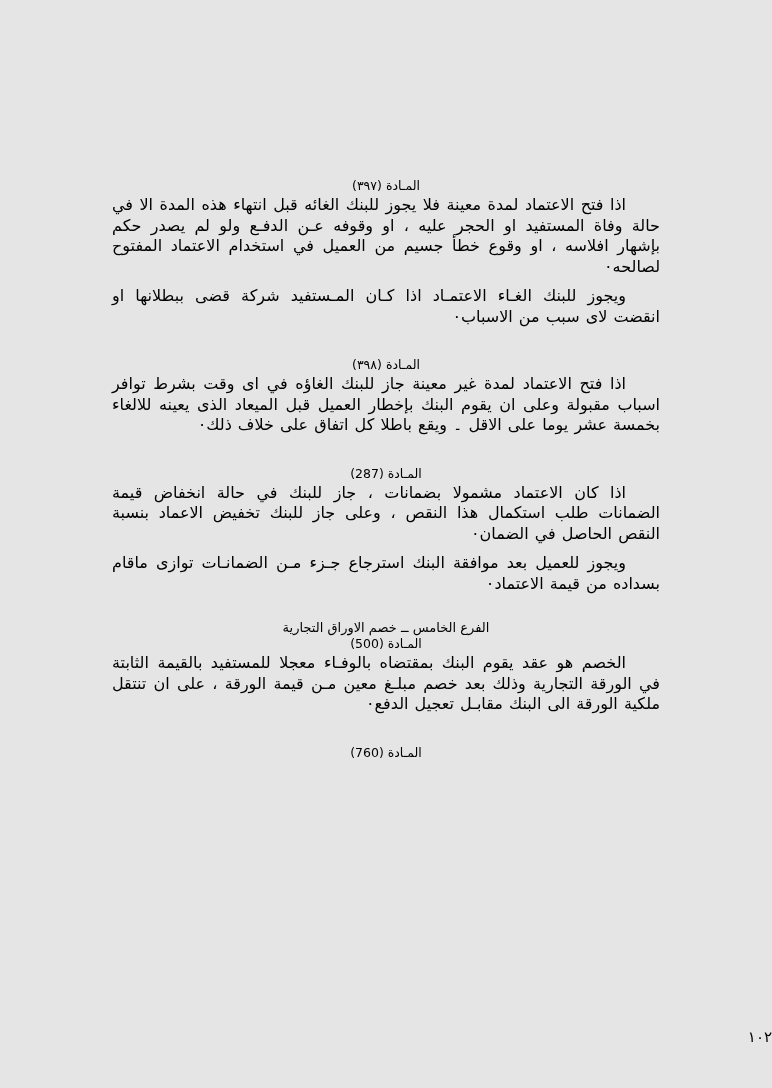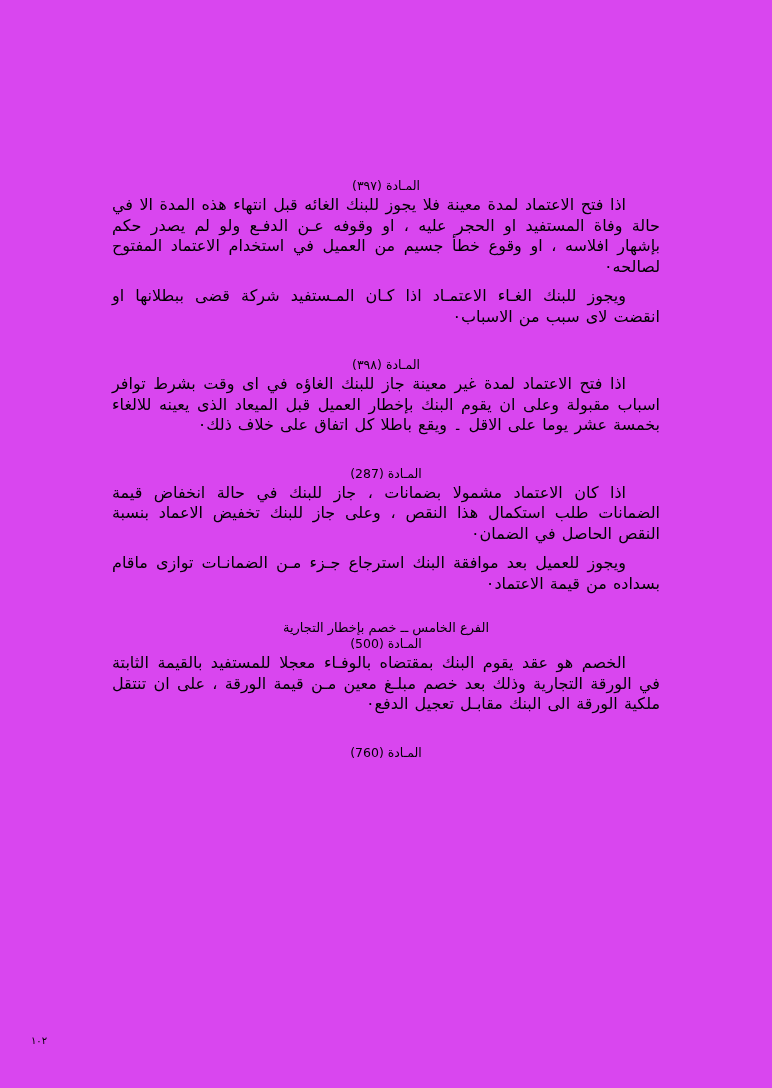"المـادة (٣٩٧)" .page { background: #d946ef -> #e5e5e5 }
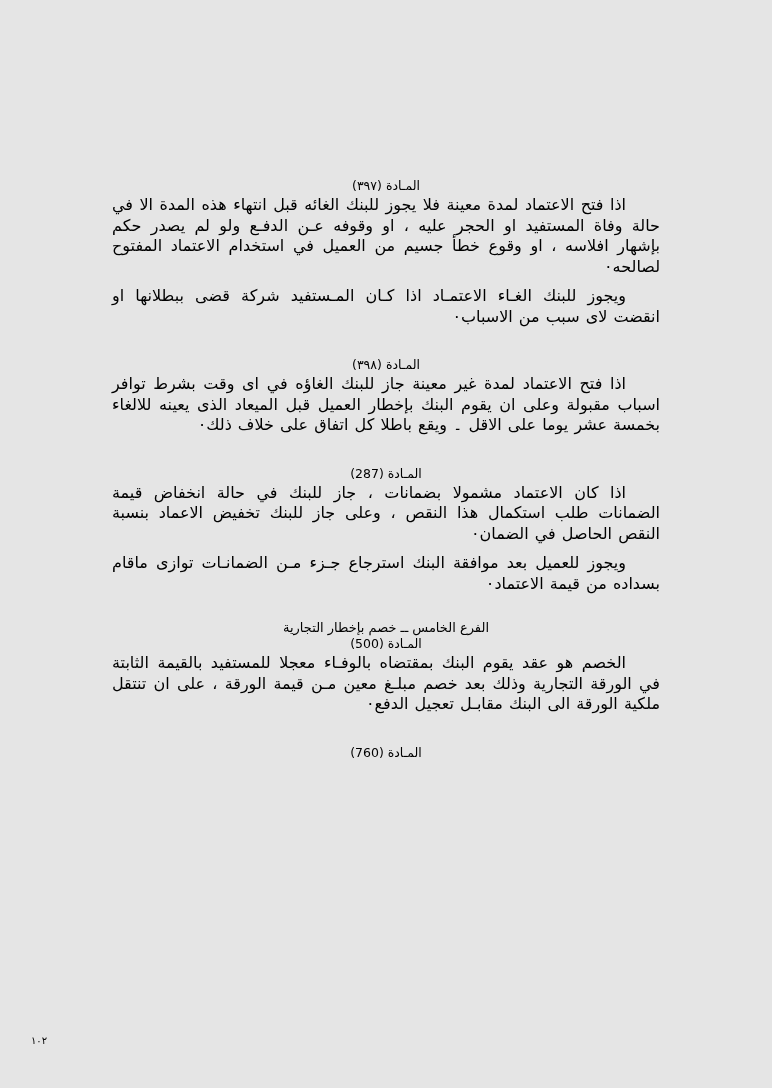"الفرع الخامس ــ خصم بإخطار" div.section-heading { text: بإخطار -> الاوراق }
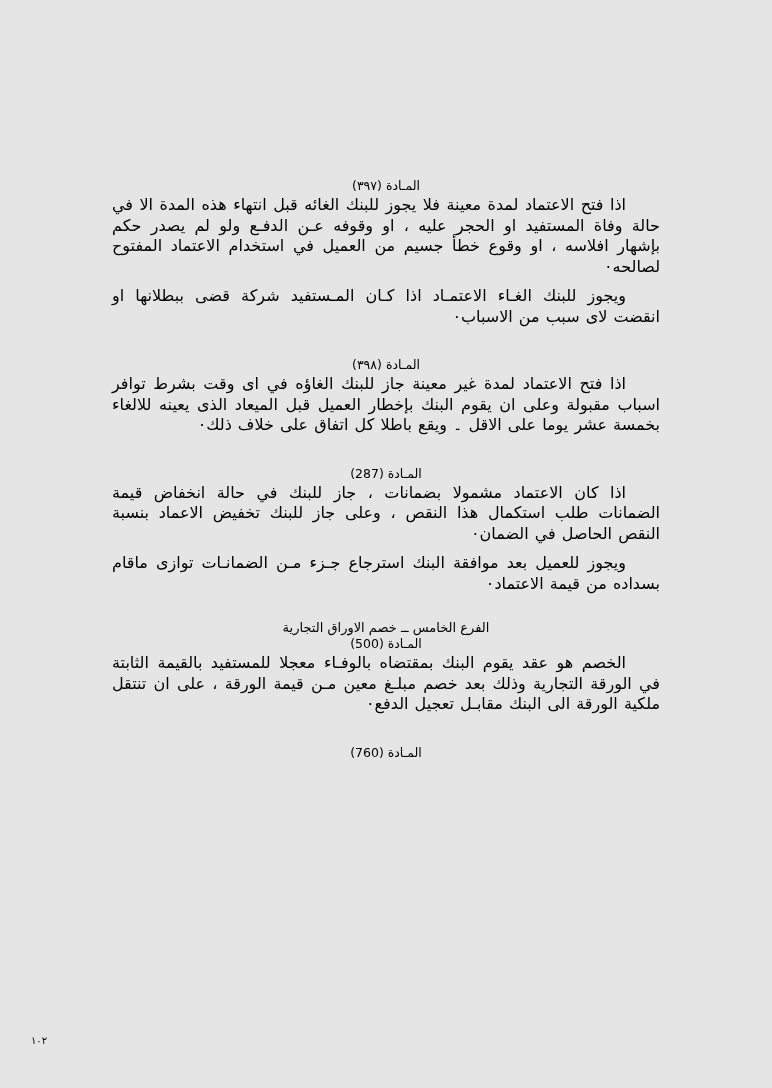"١٠٢" .page-number { font-size: 10px -> 15px; text-align: left -> right }
